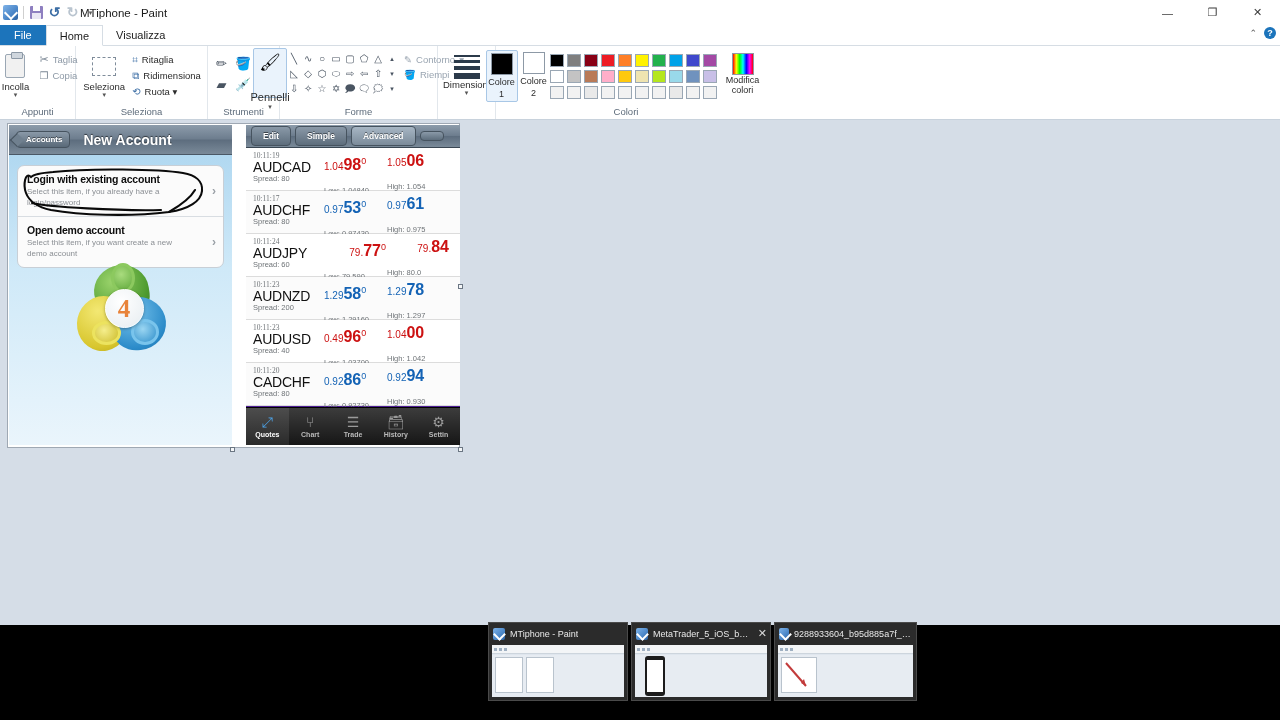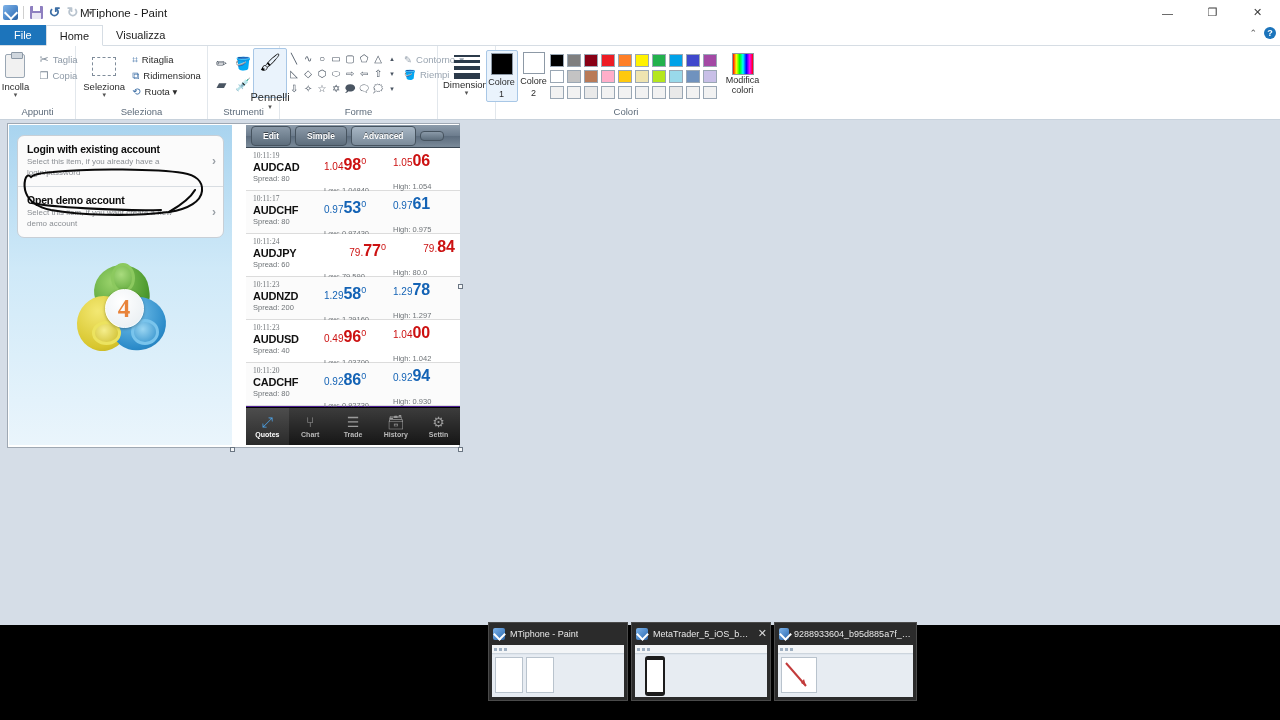"Accounts" div.mt4-nav { html: none -> <div> <div>Accounts</div> <div>New Account</div> </div> }
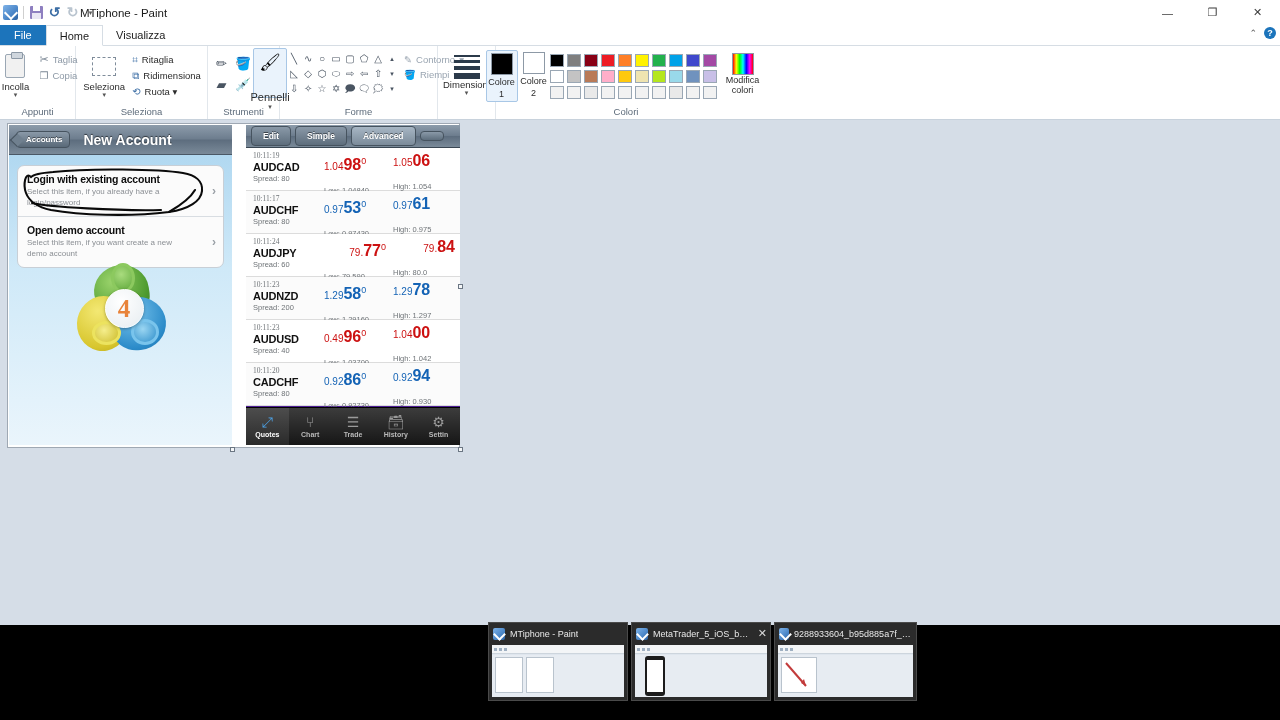"AUDCAD" .q-sym { font-size: 11px -> 14px; font-weight: bold -> normal }
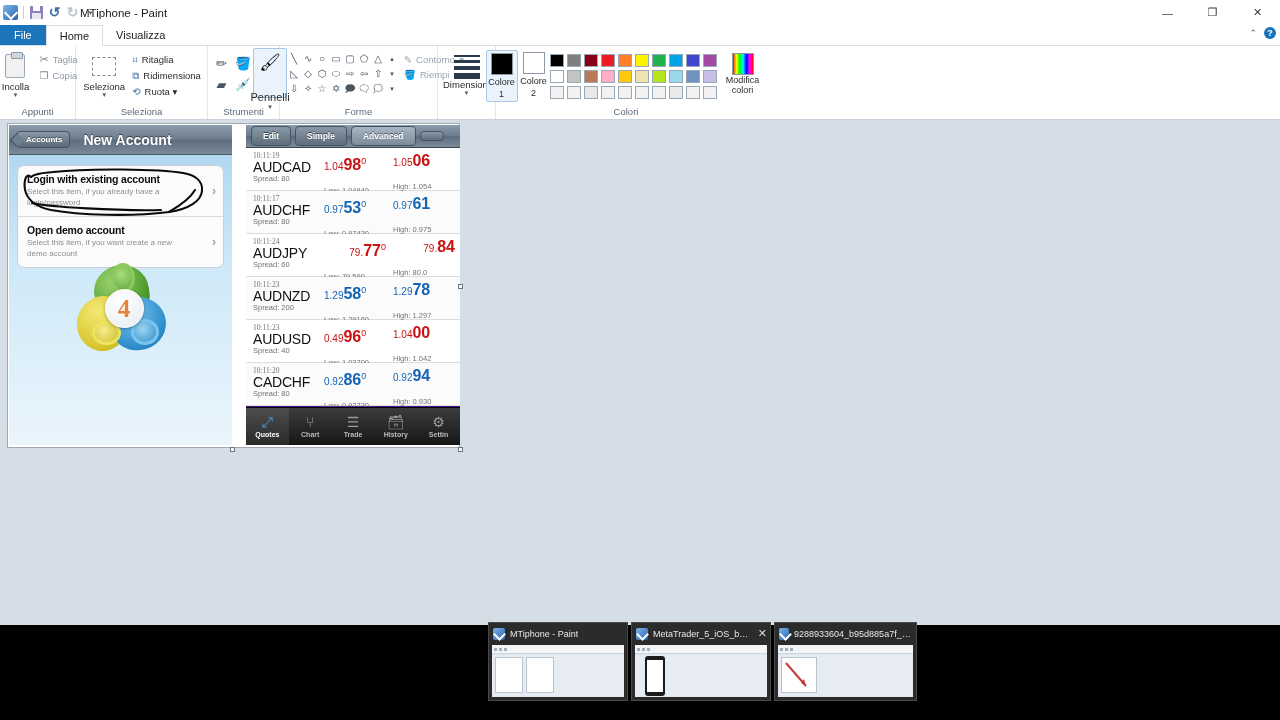"1.04980" .q-prices { gap: 7px -> 1px }
